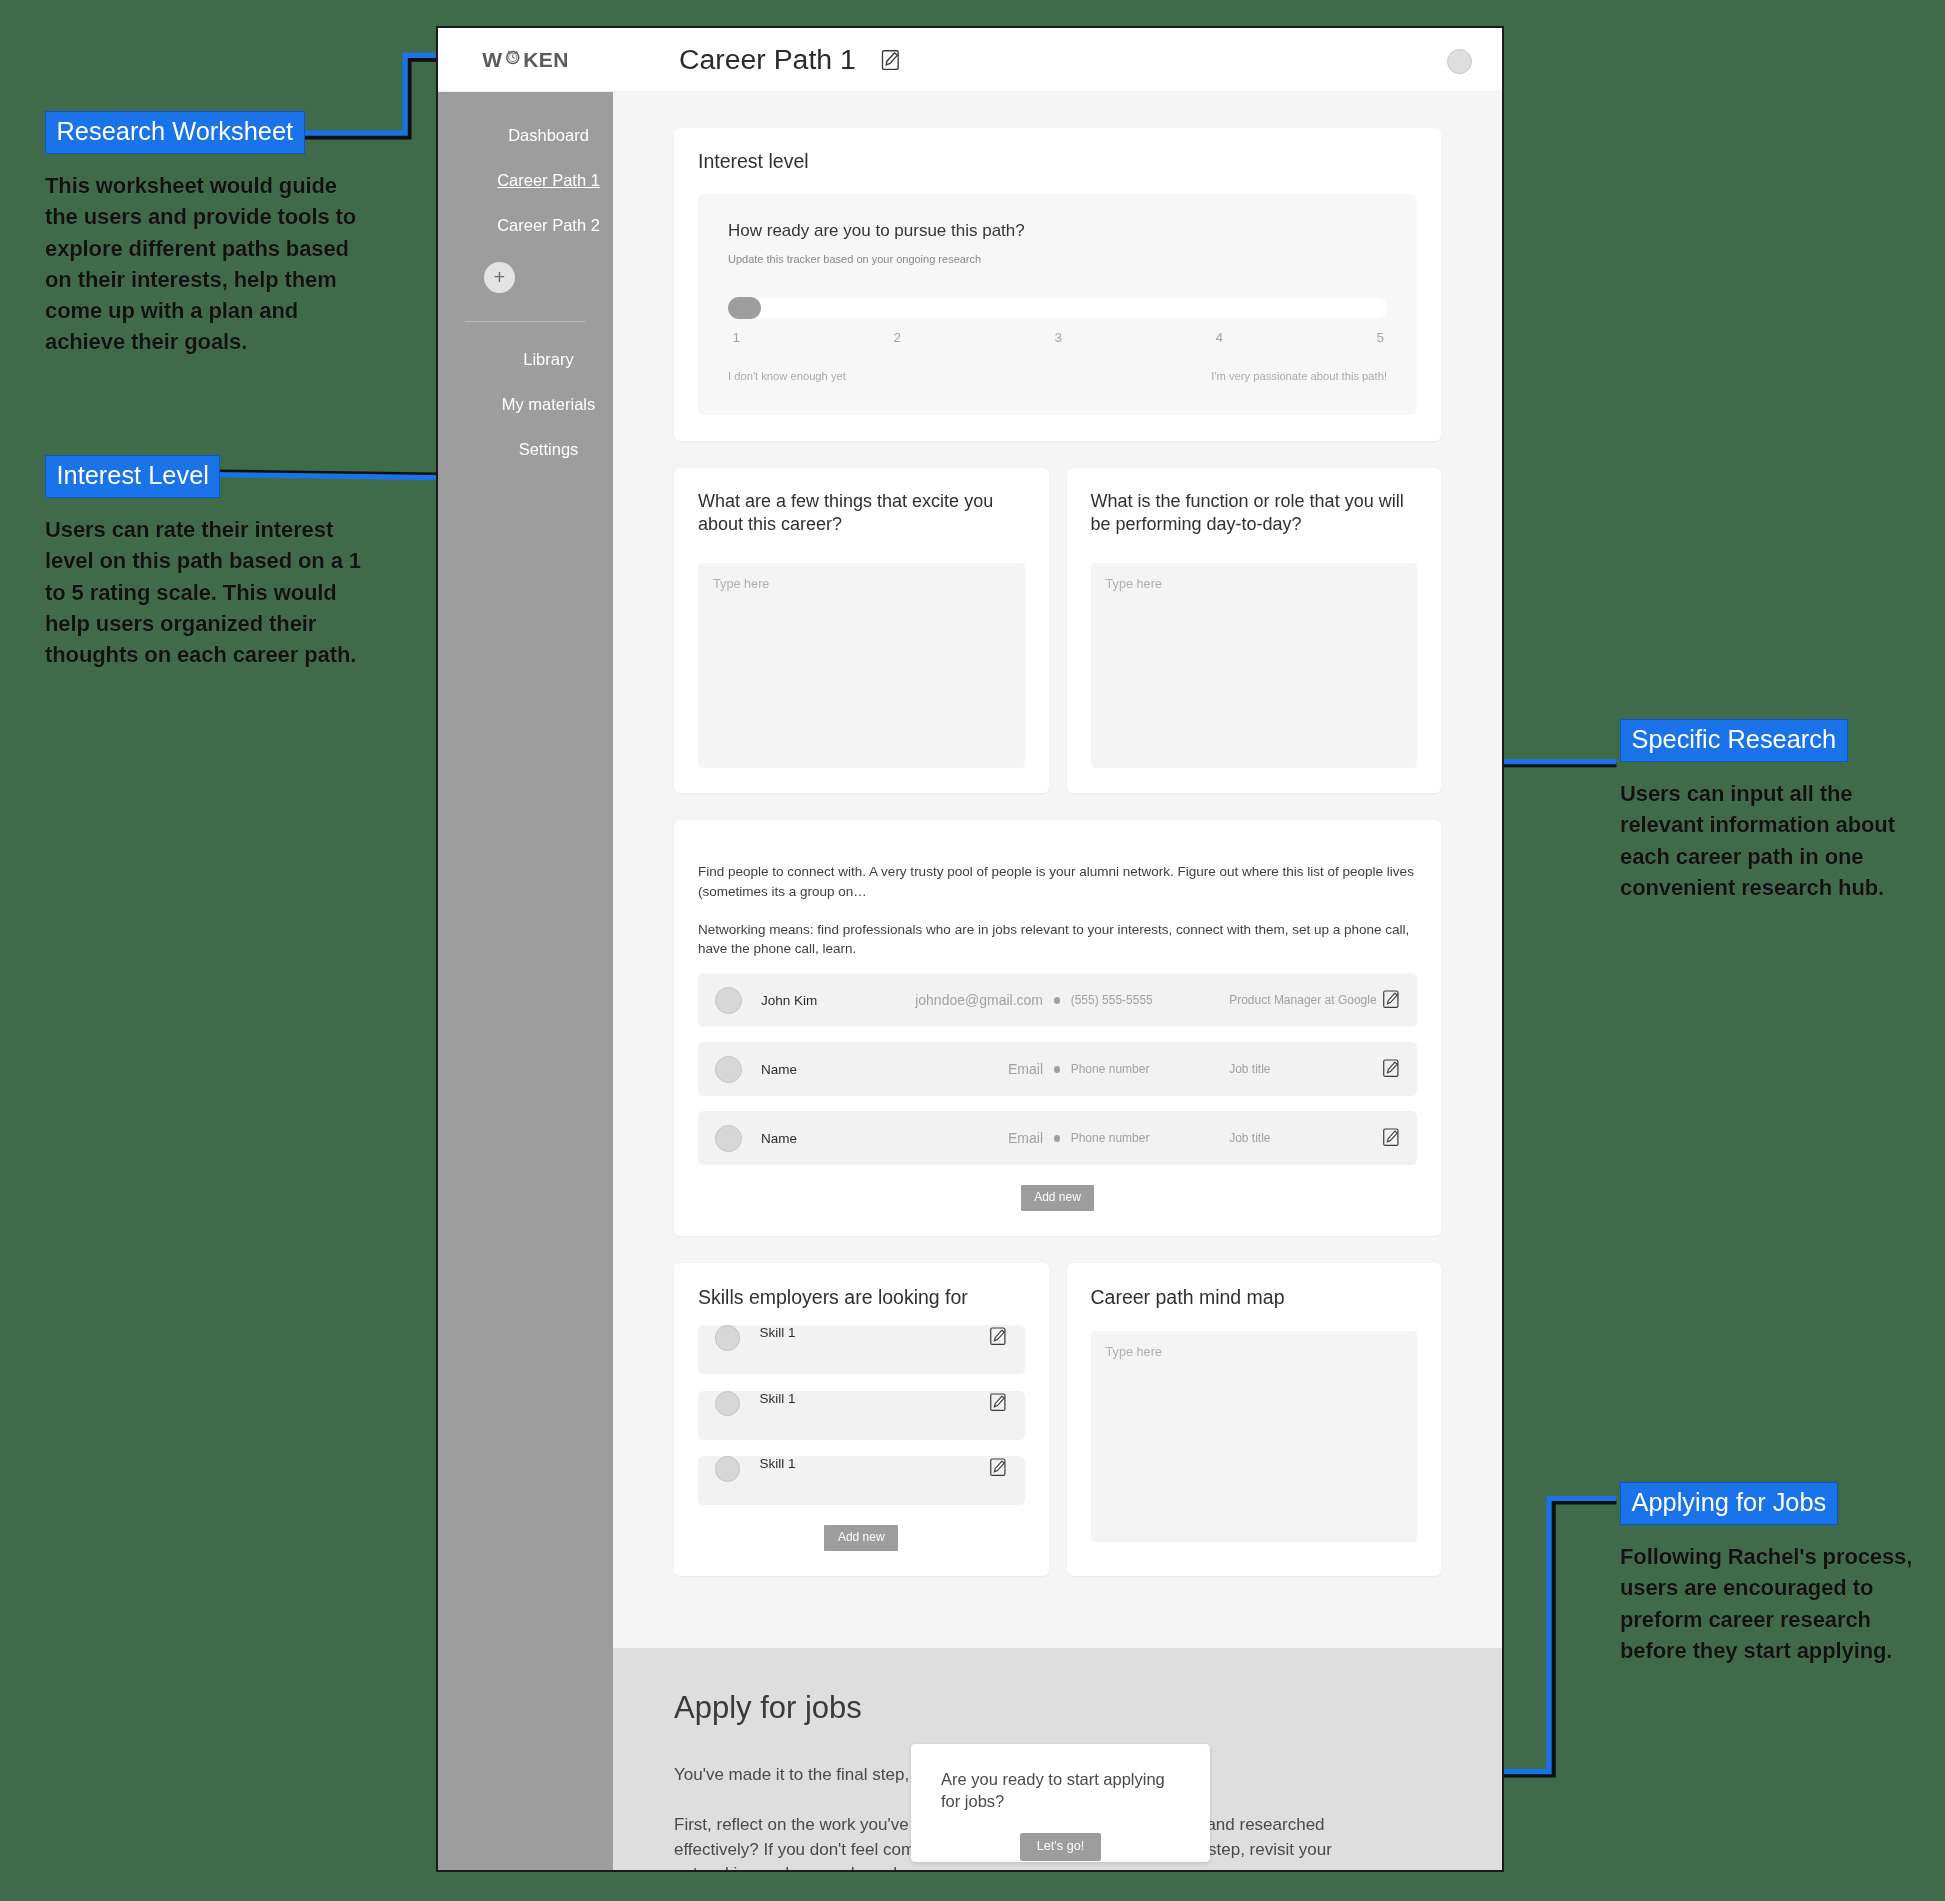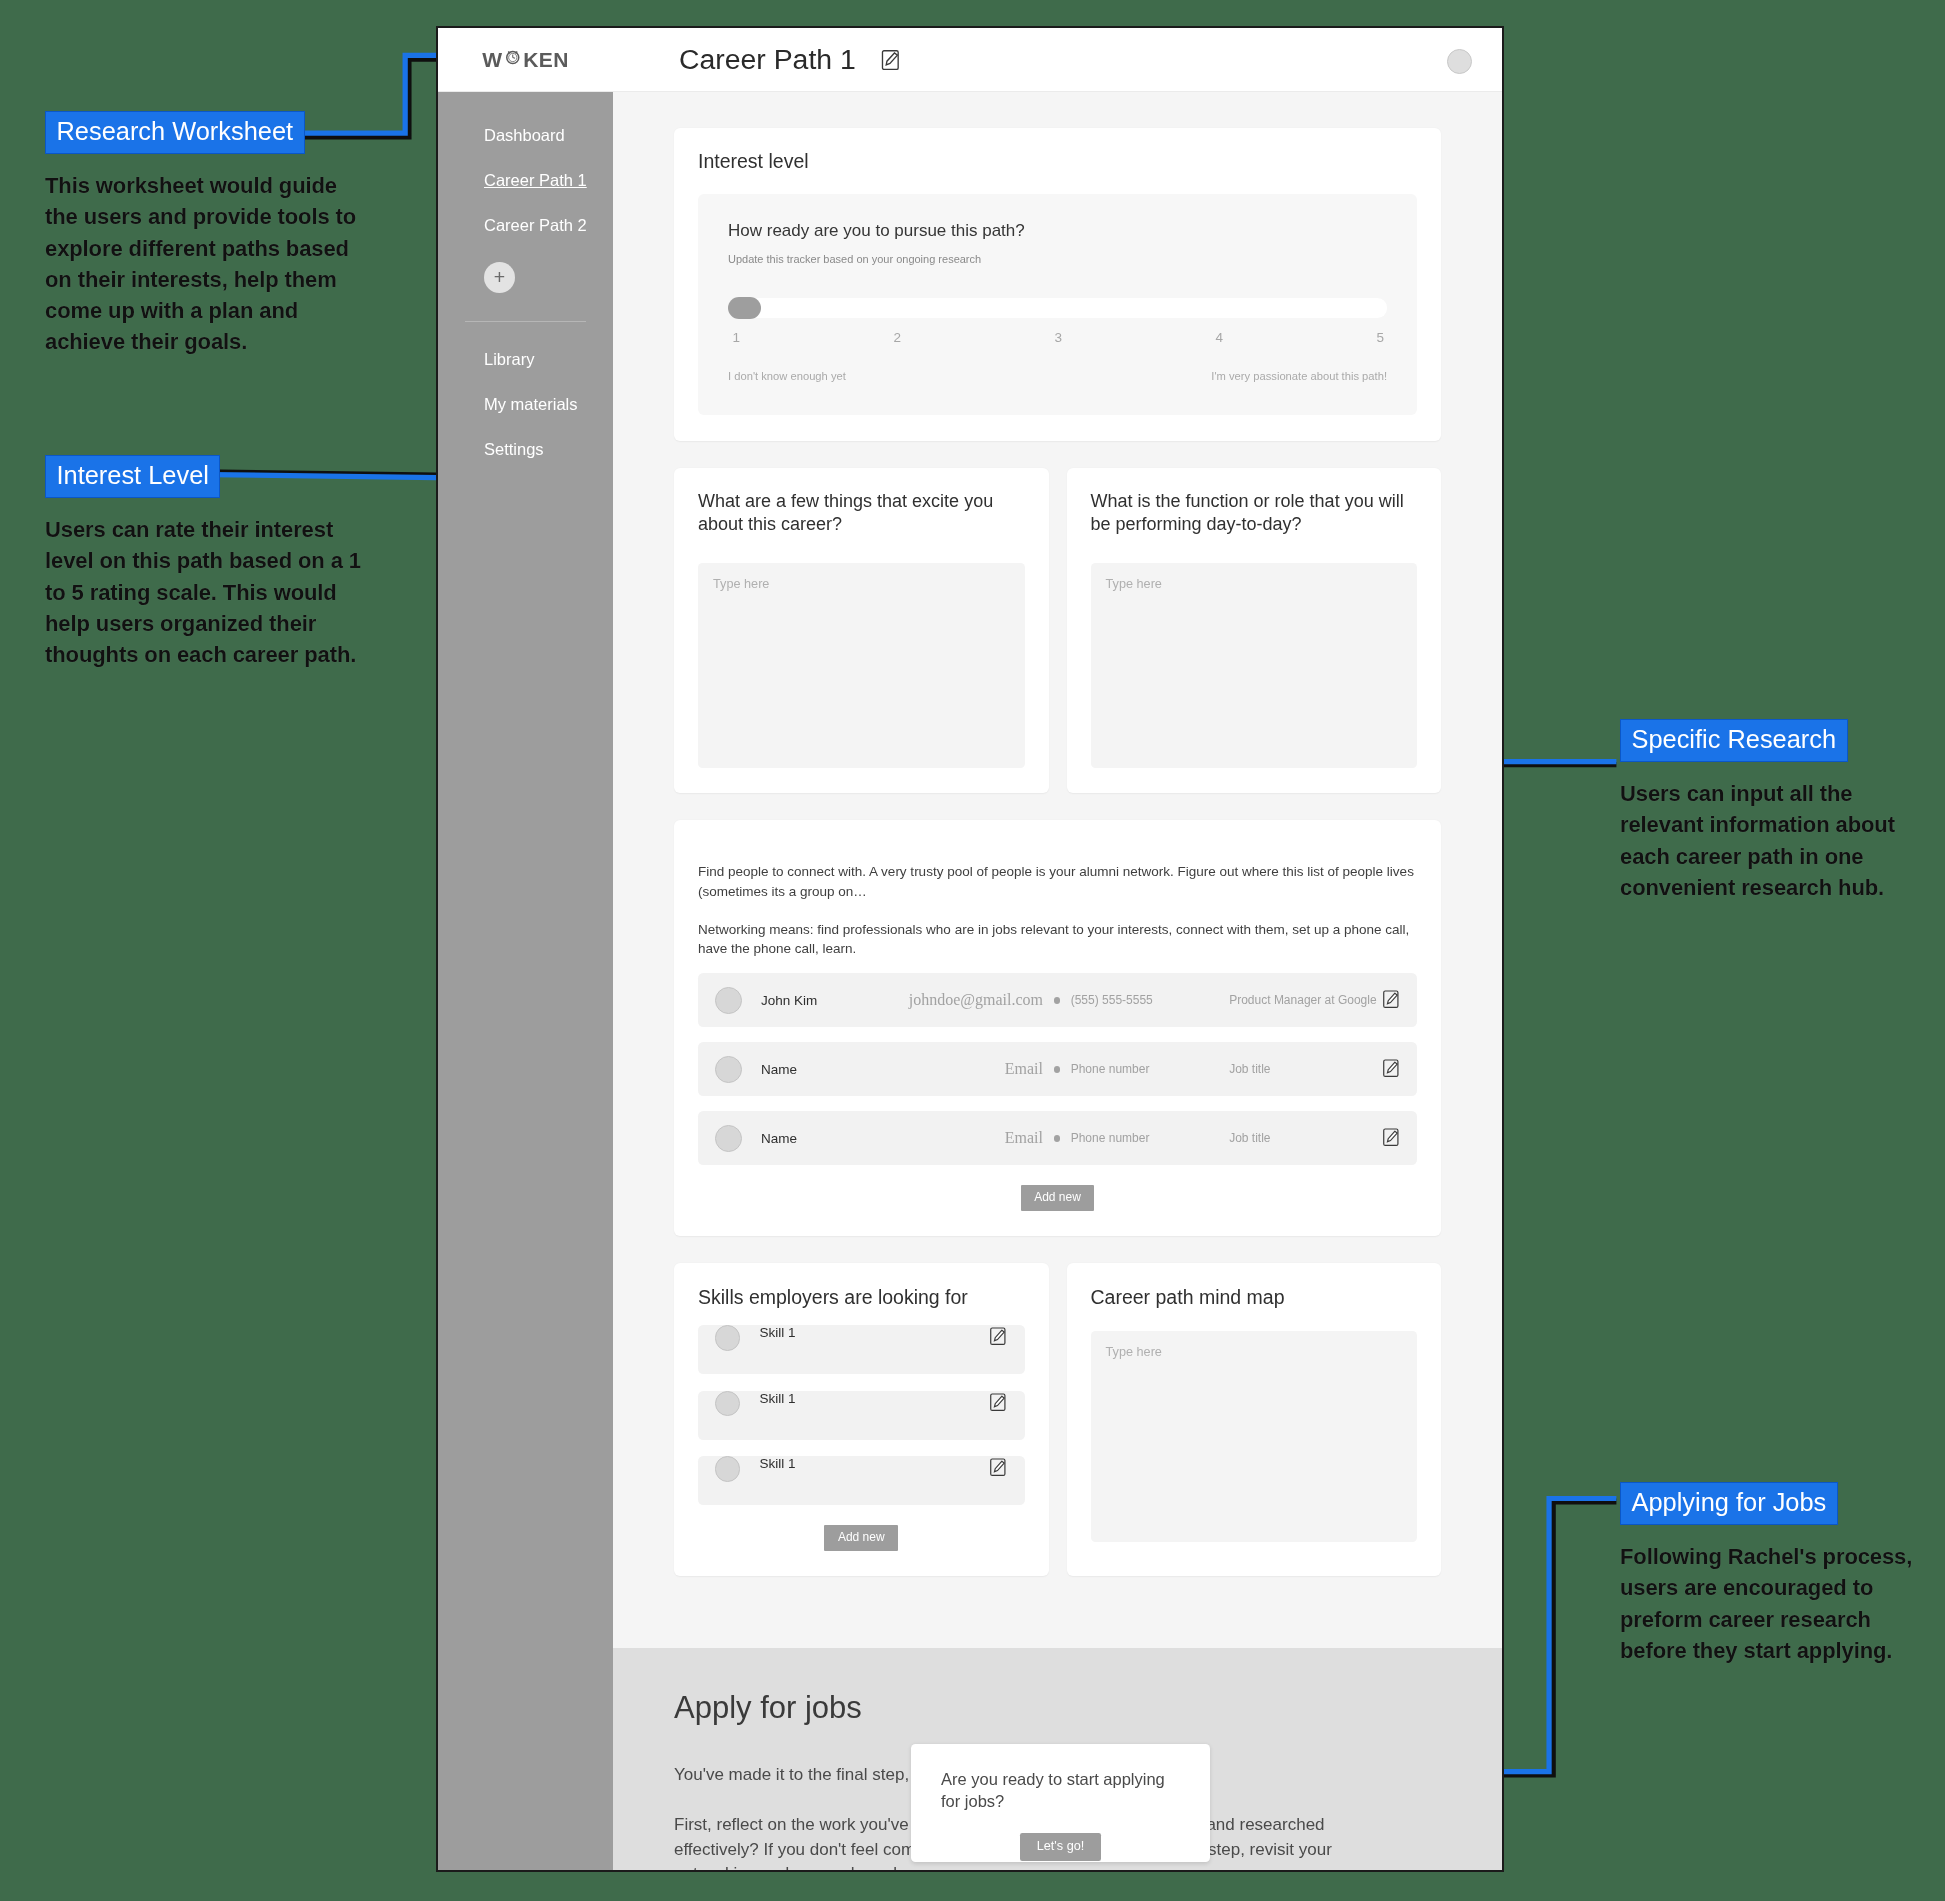"Dashboard" #sidebar { text-align: none -> center }
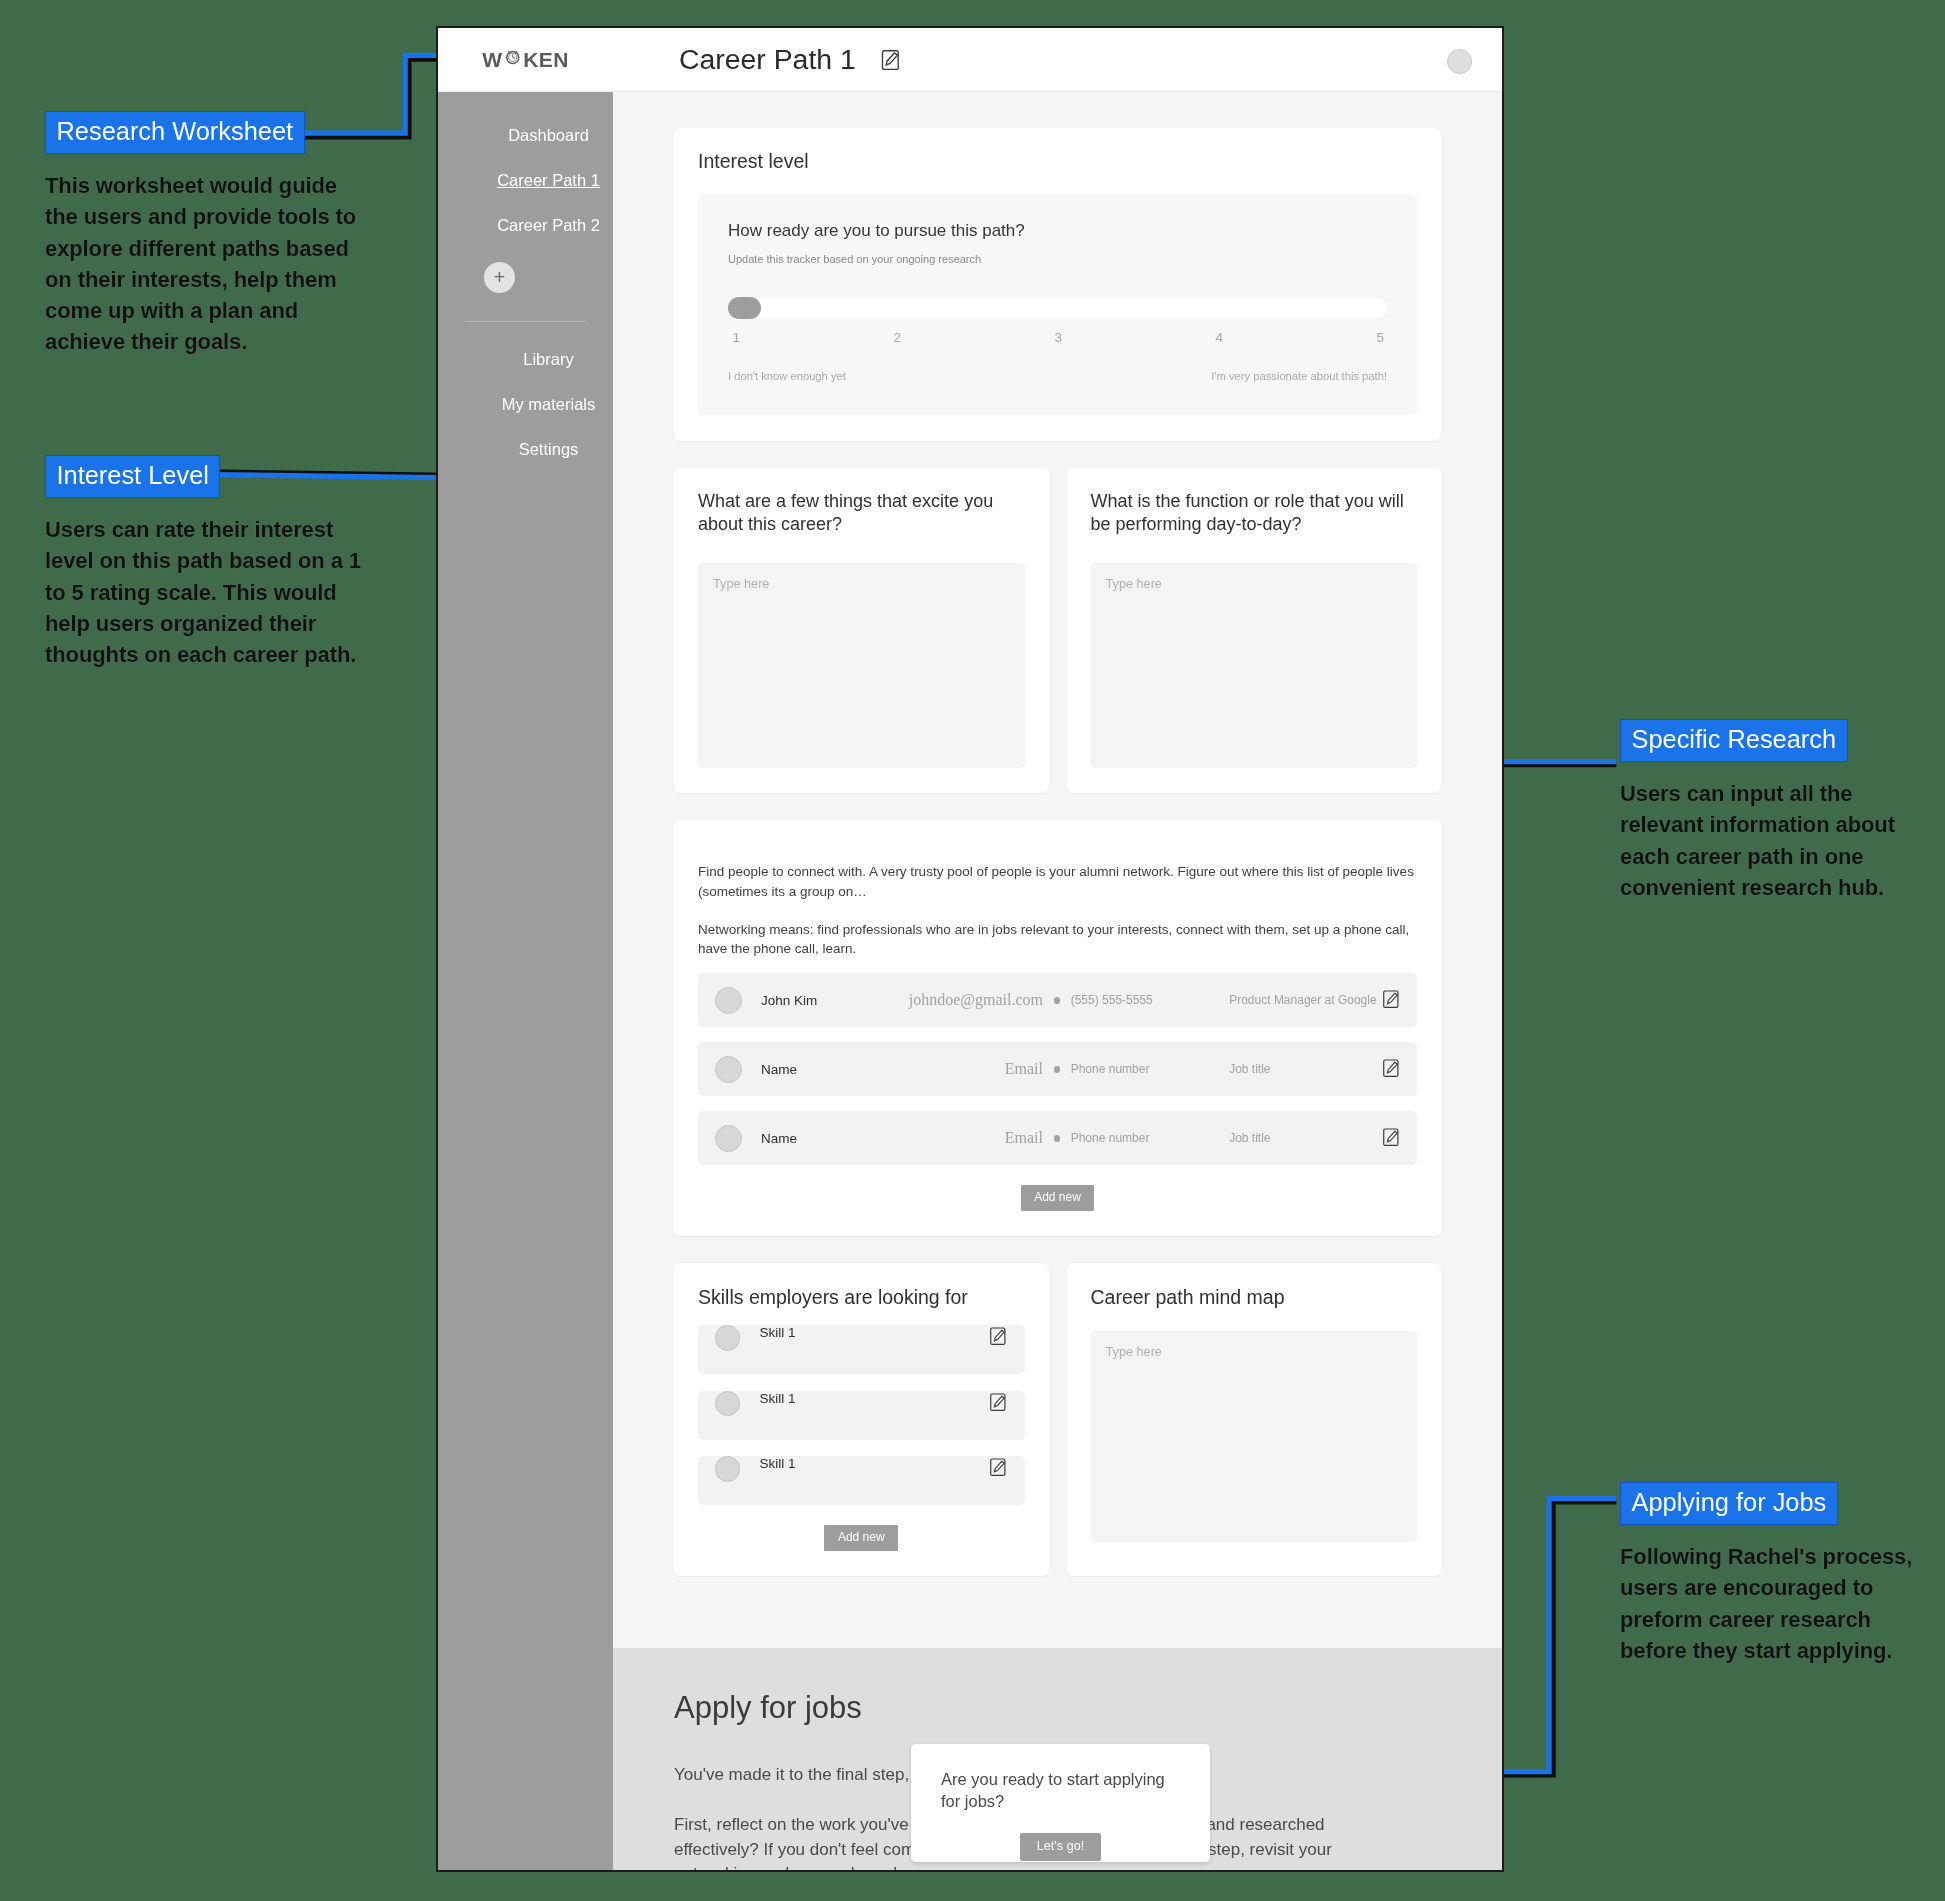"johndoe@gmail.com" .person-email { font-family: Liberation Serif, serif -> none; font-size: 16px -> 14px }
